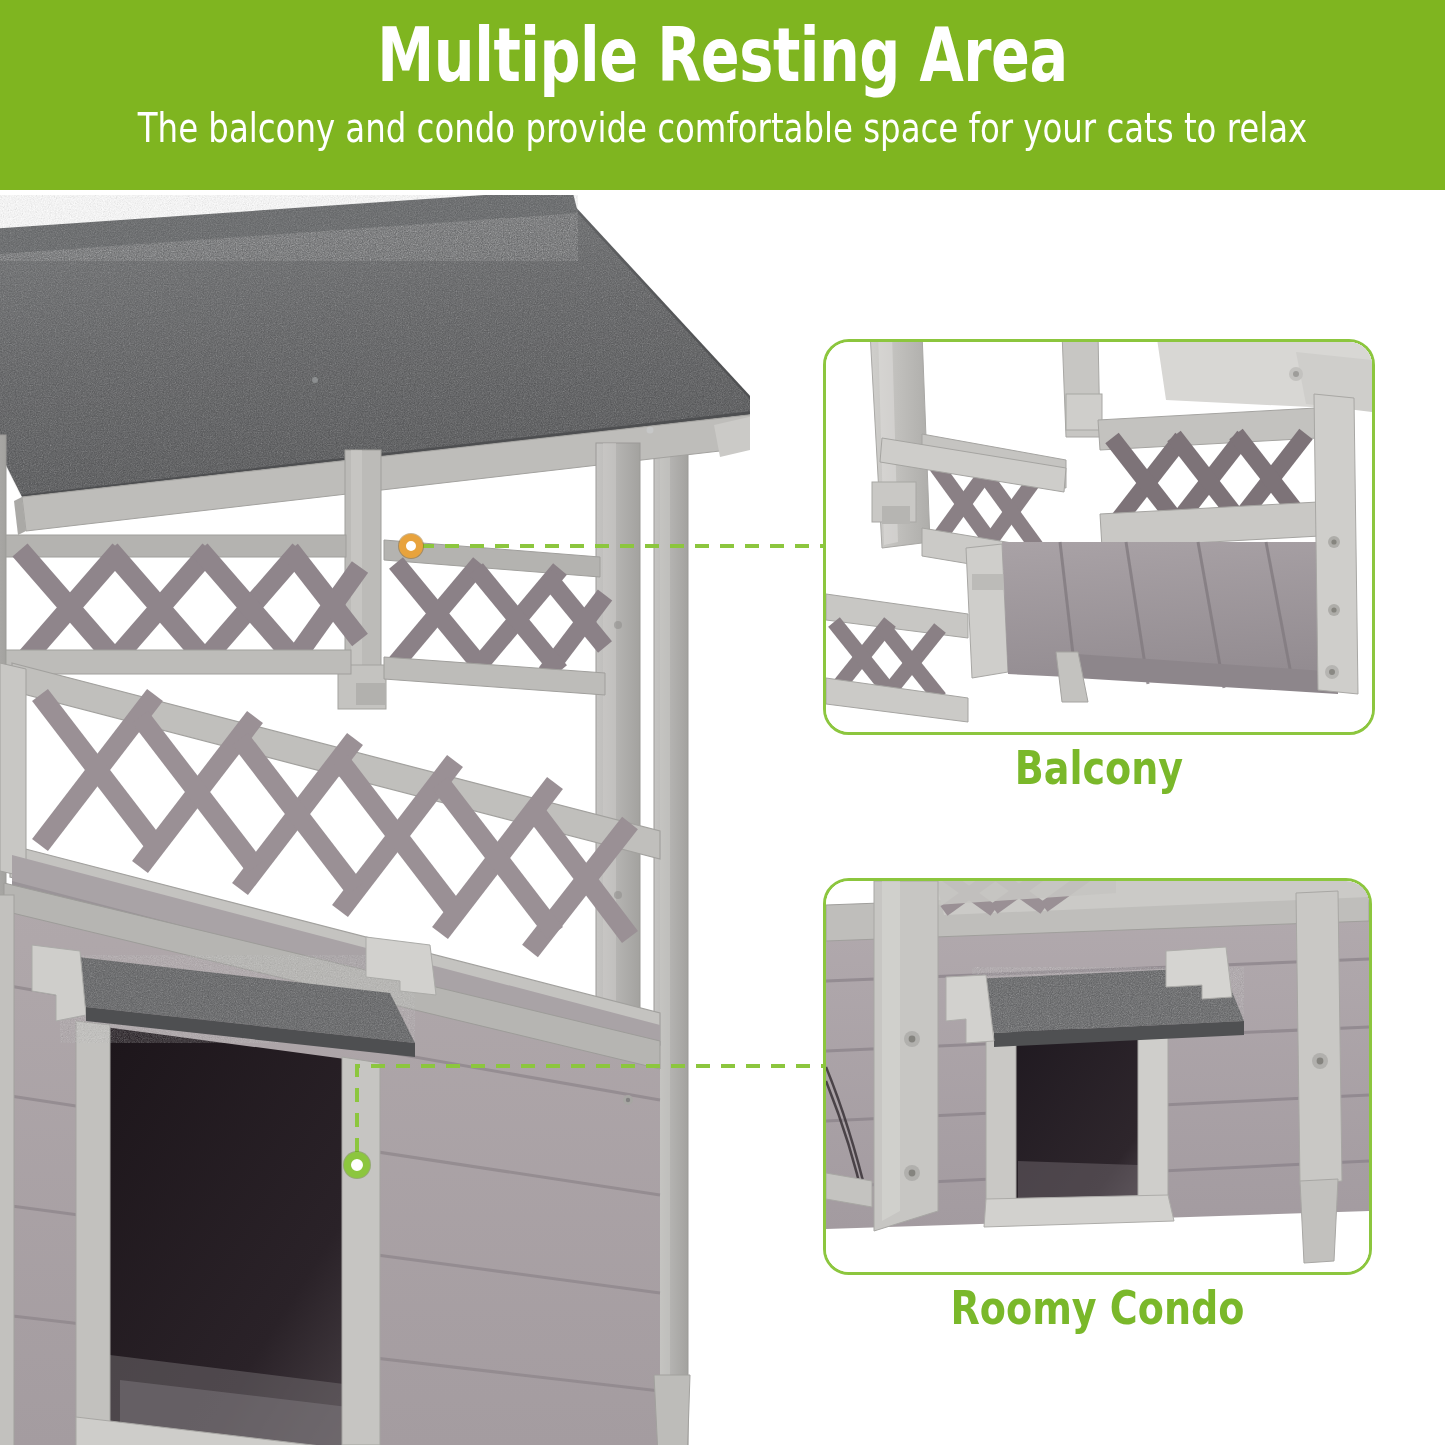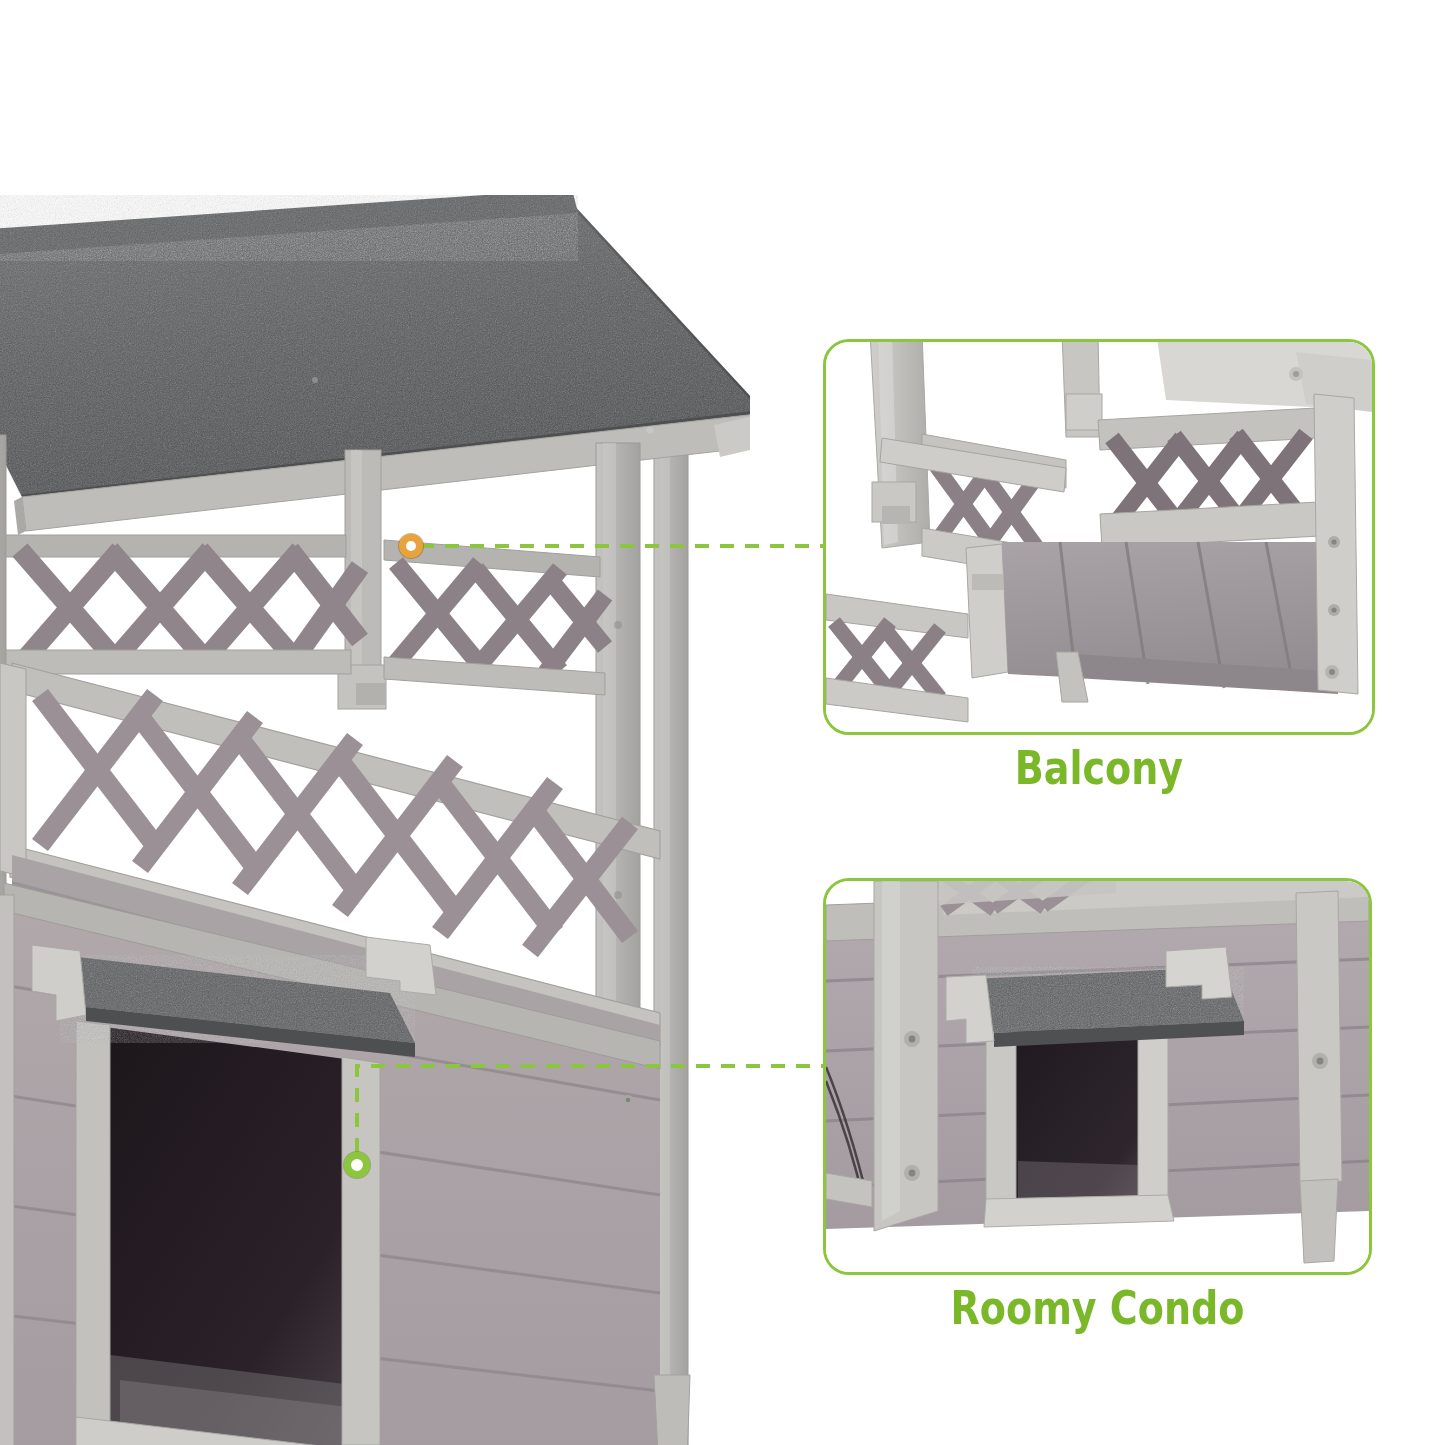"Multiple Resting Area" div.banner { html: none -> <div> <div>Multiple Resting Area</div> <div>The balcony and condo provide comfortable space for your cats to relax</div> </div> }
